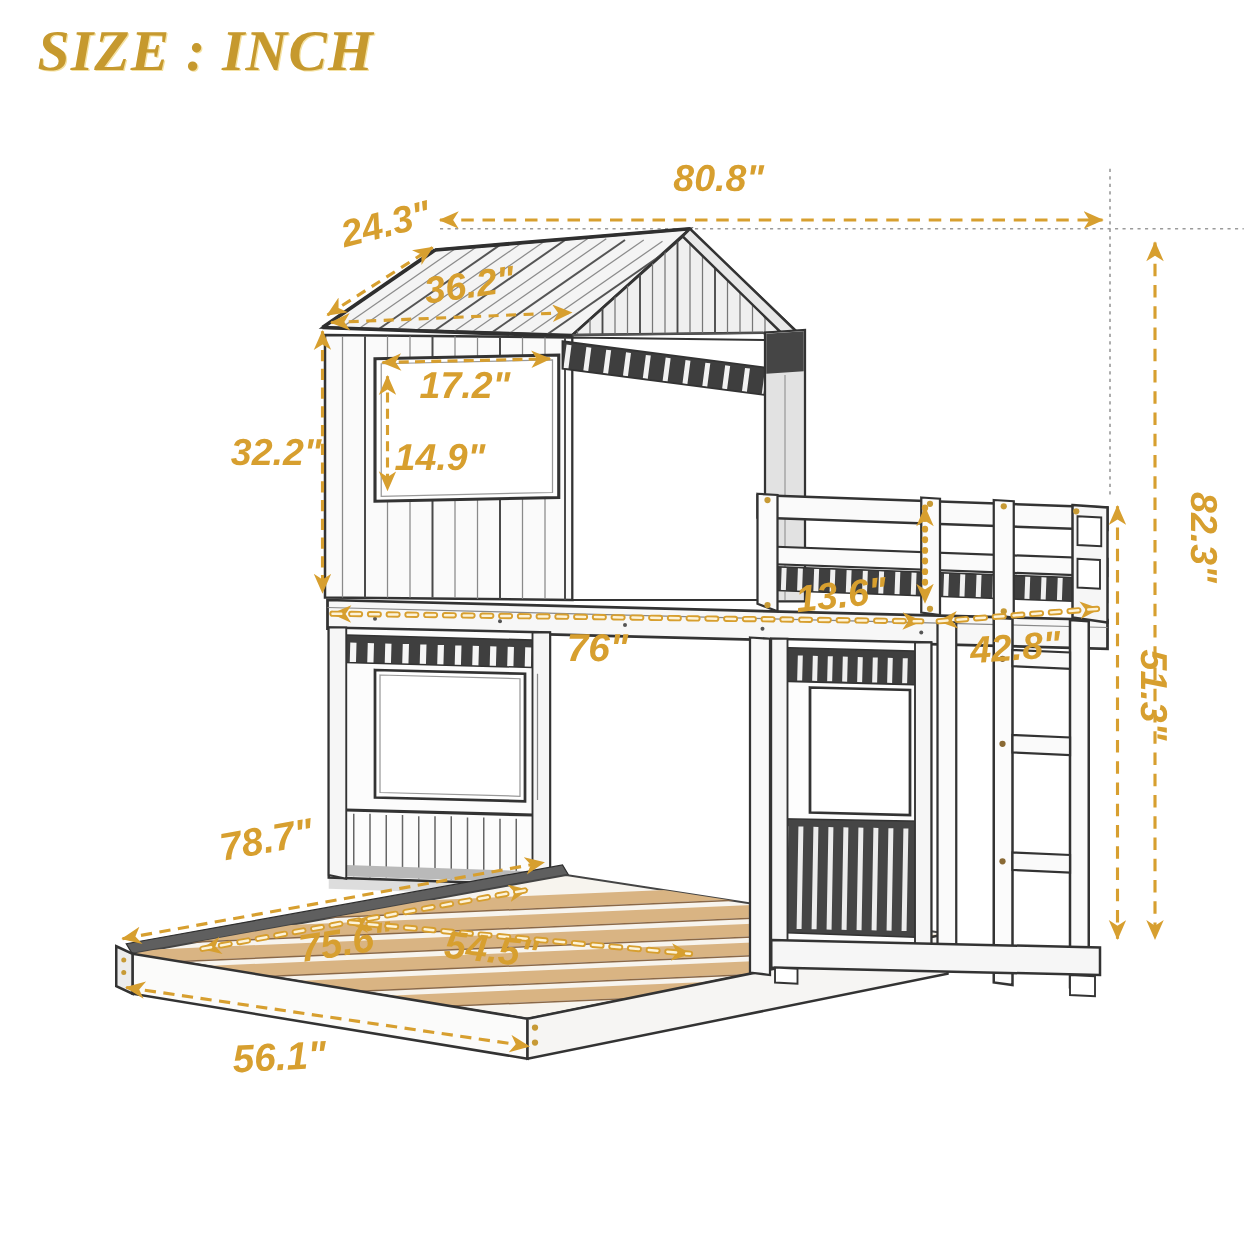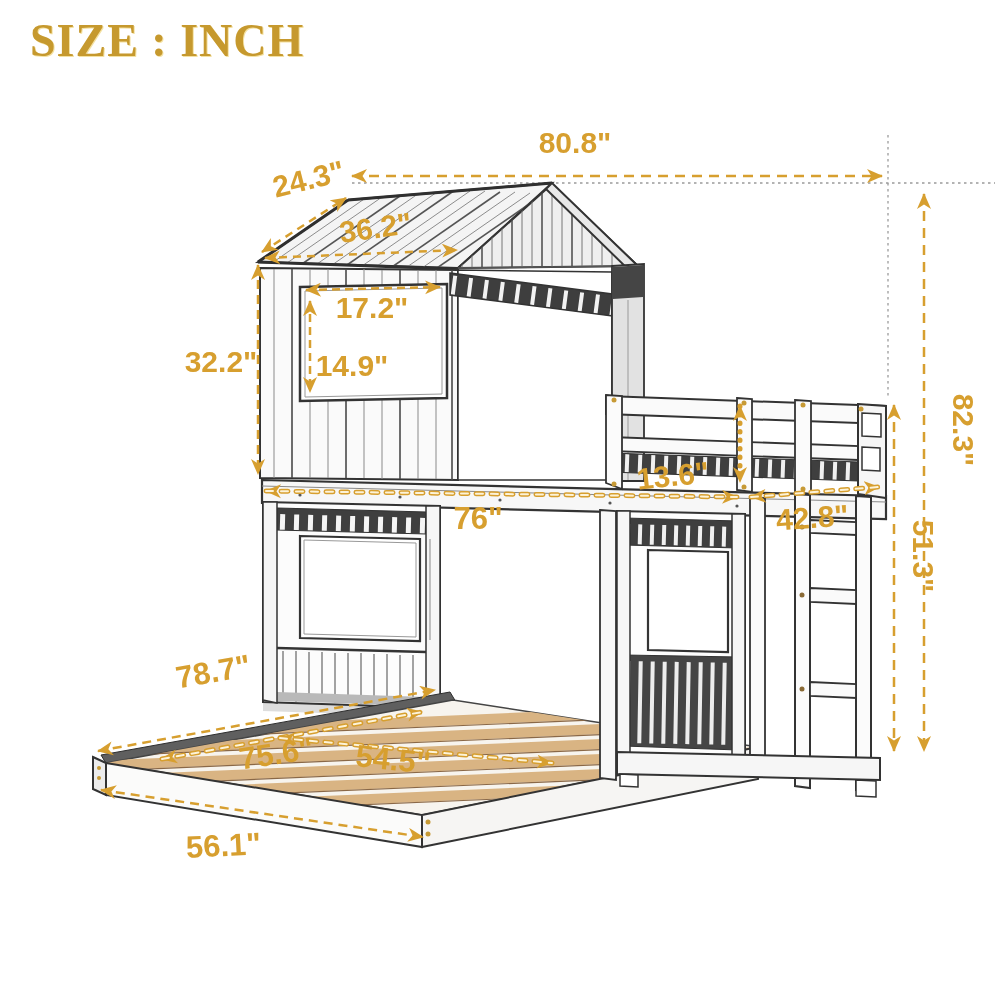"SIZE : INCH" #stage { font-style: none -> italic }
